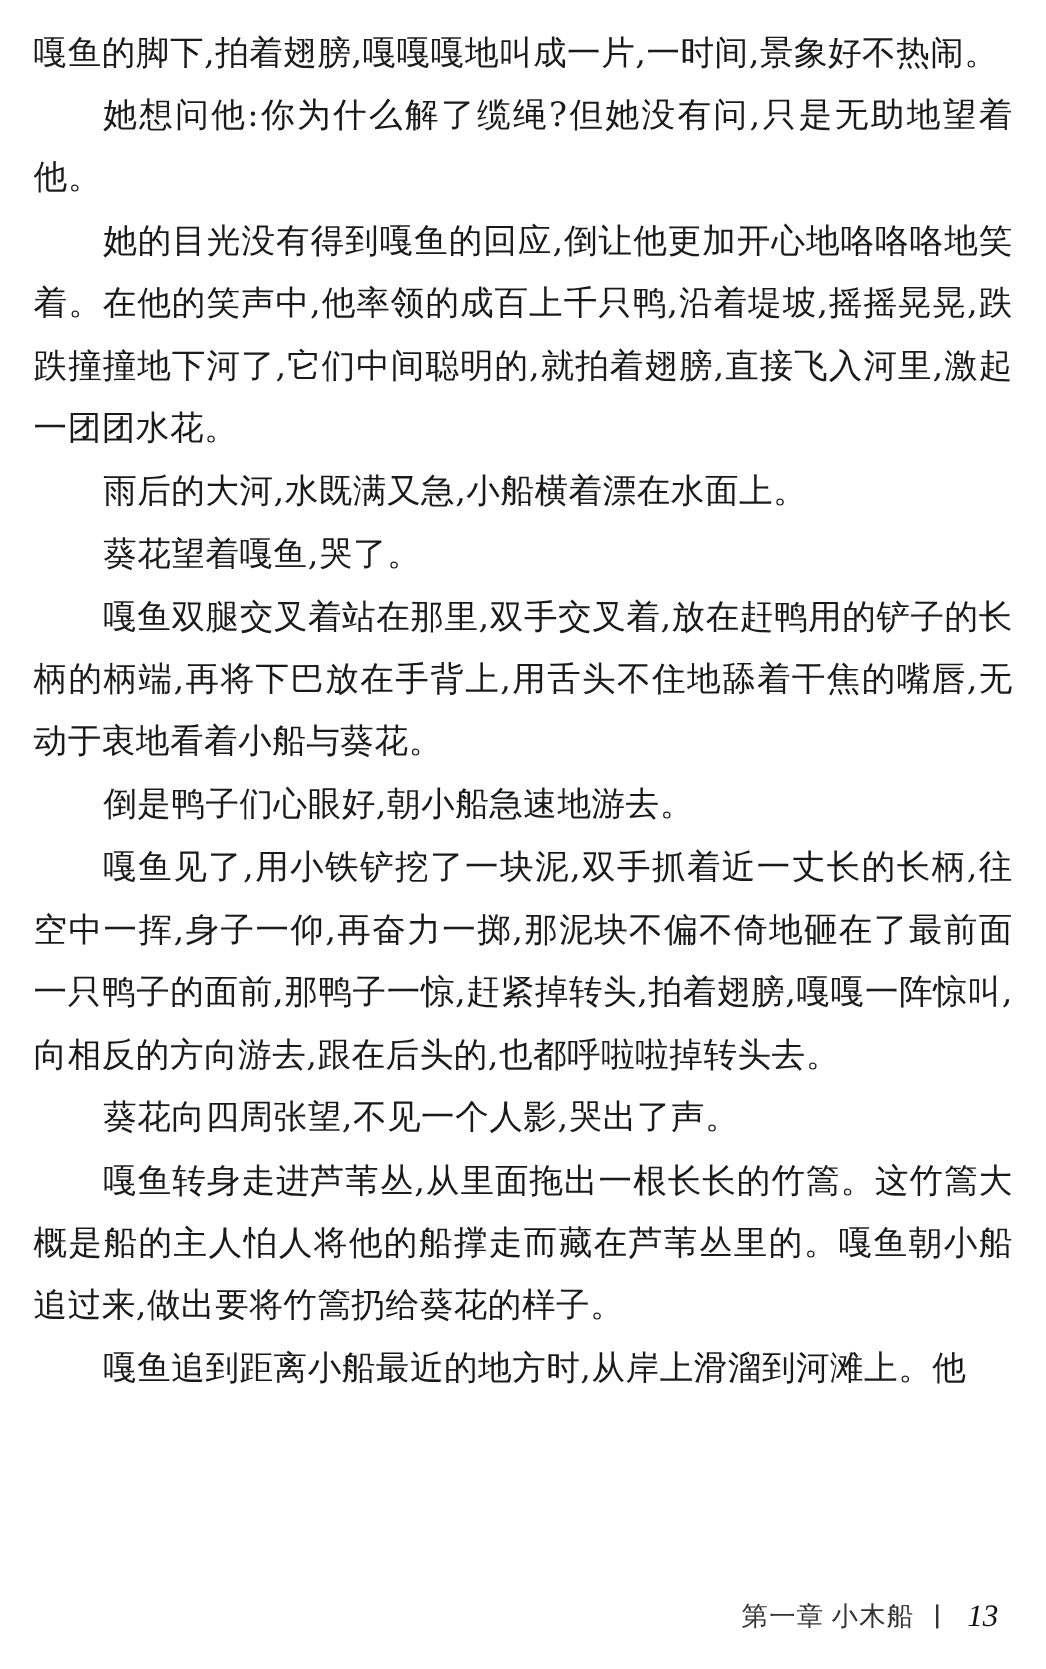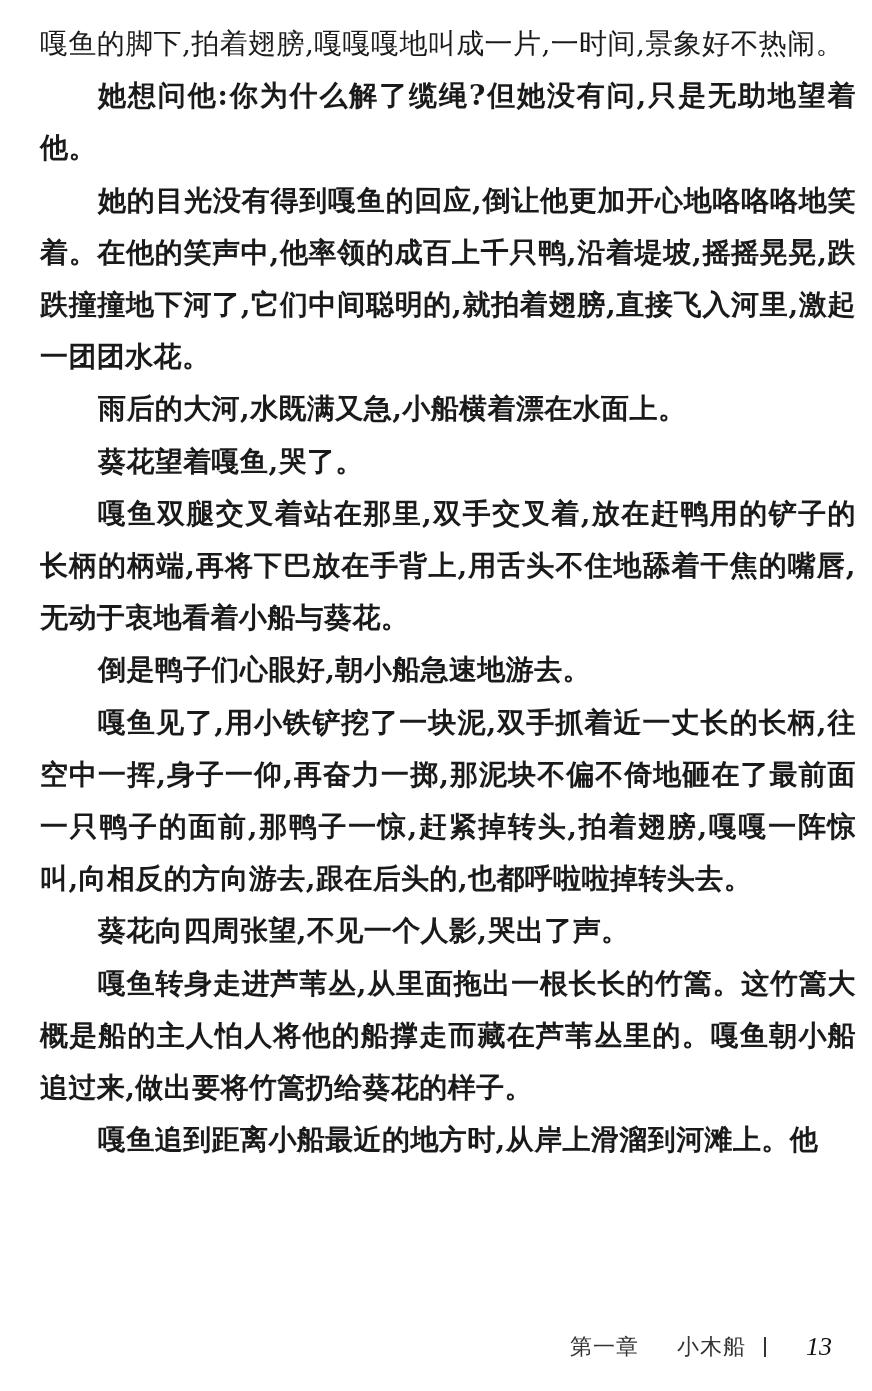"嘎鱼的脚下,拍着翅膀,嘎嘎嘎地叫成一片,一时间,景象好不热闹。" .page-body { margin-left: 12px -> none }
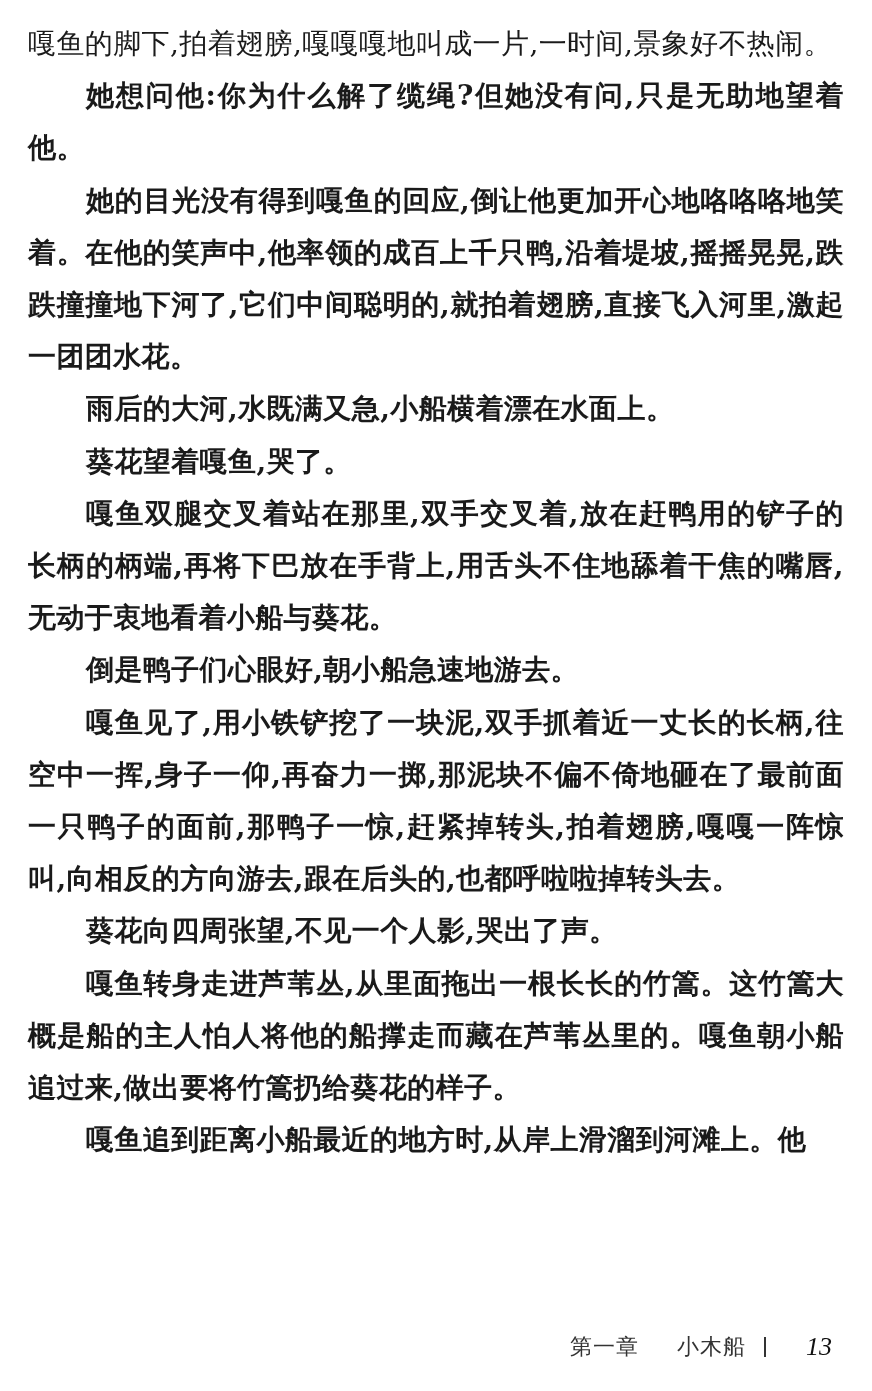"她想问他:你为什么解了缆绳?但她没有问,只是无助地望着他。" .para.indent { font-weight: bold -> none }
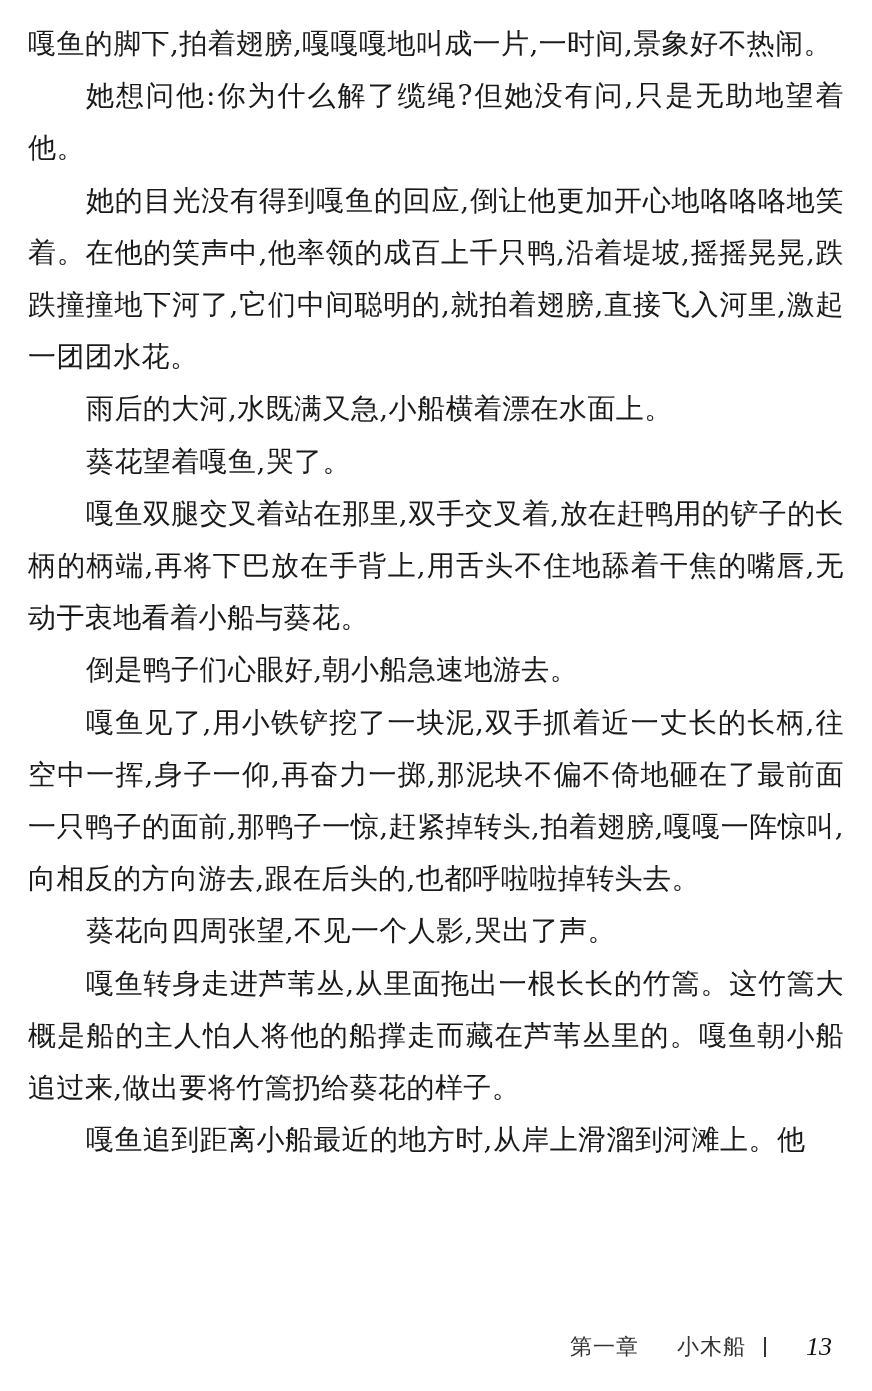"第一章" .footer .chapter { margin-right: 38px -> 6px }
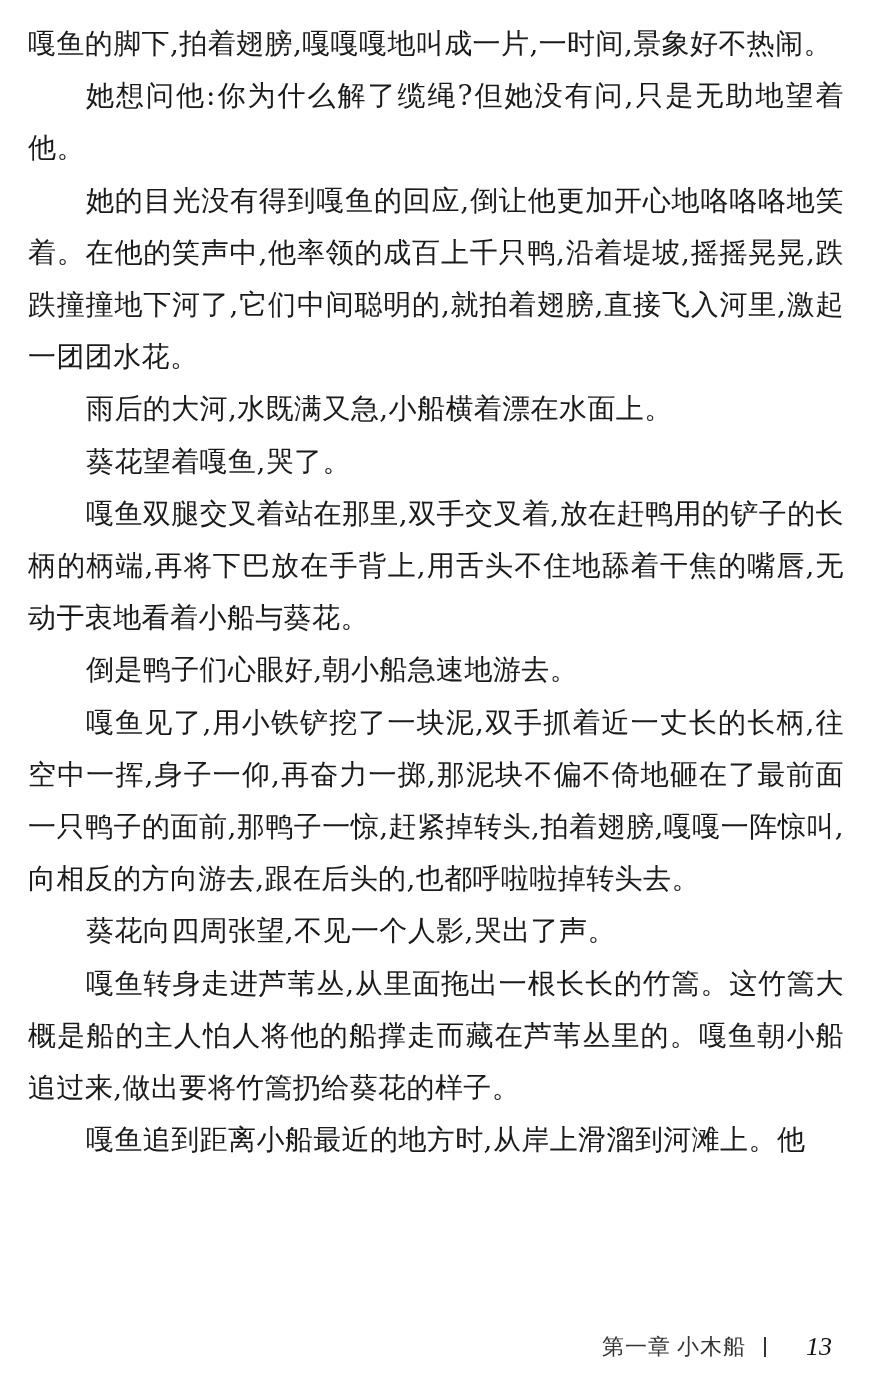"13" .footer .pagenum { margin-left: 16px -> none }
